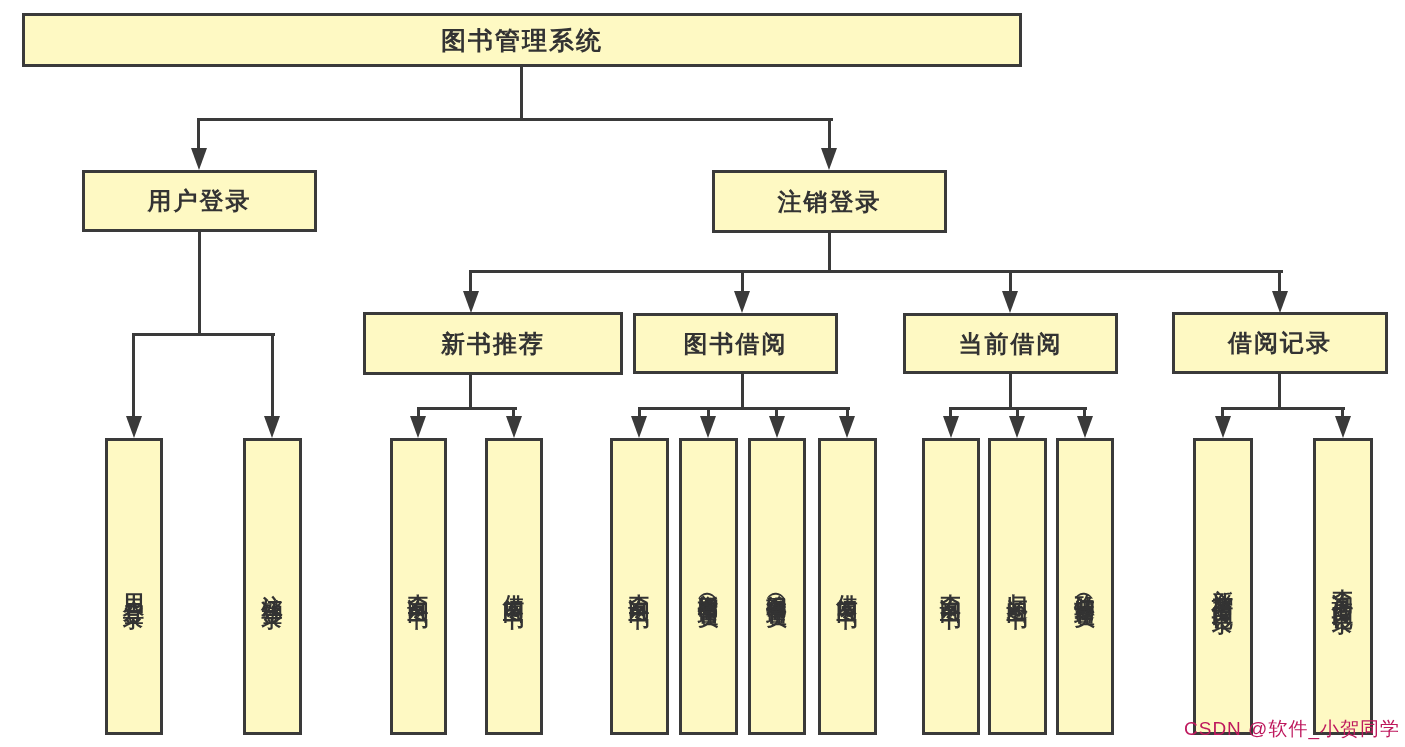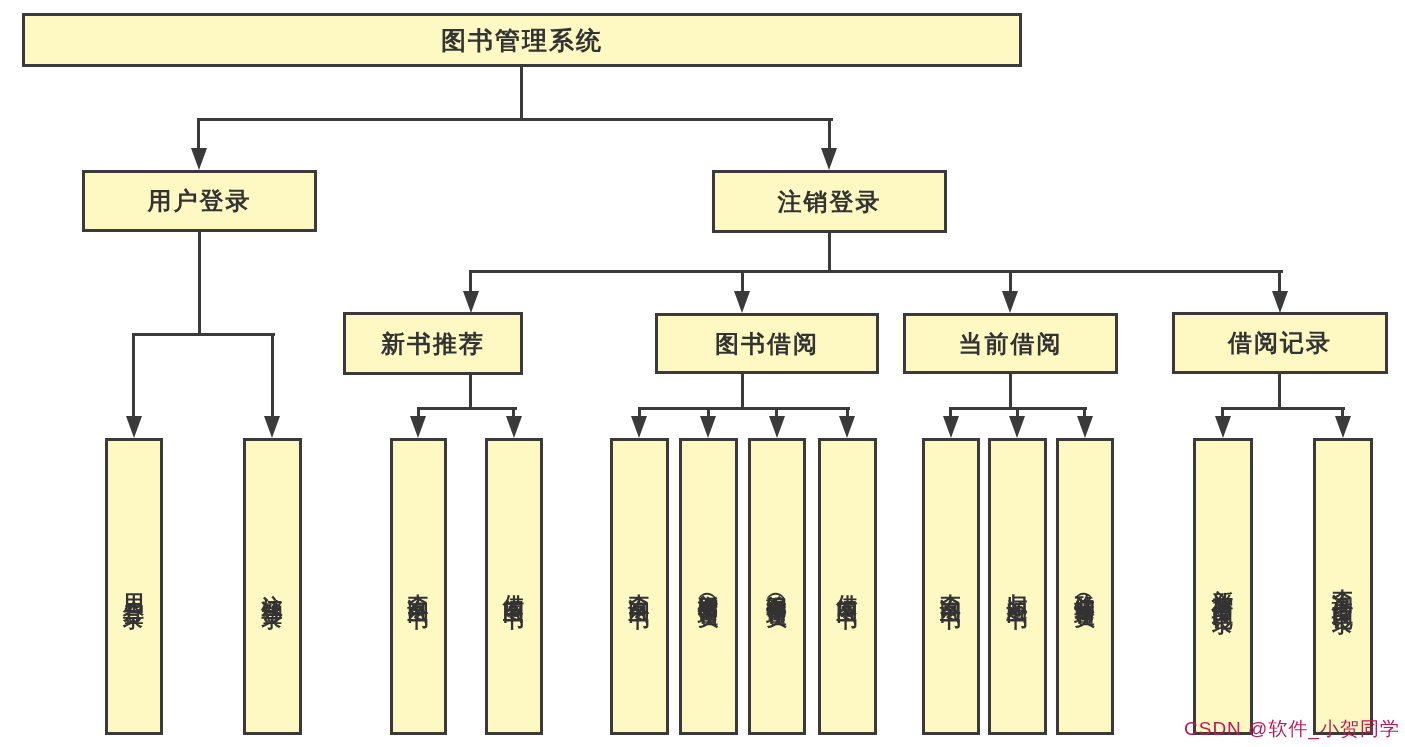"新书推荐" div.node { left: 343px -> 363px; width: 180px -> 260px }
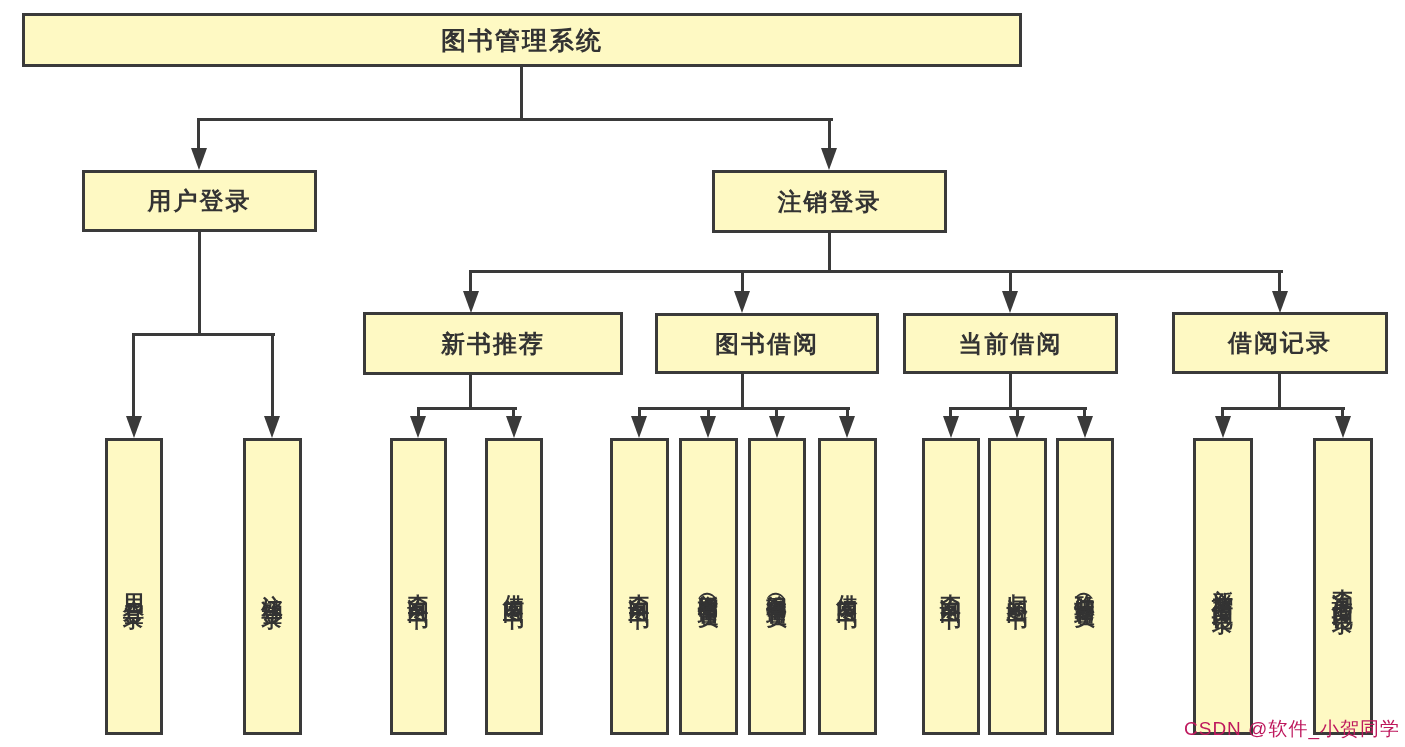"图书借阅" div.node { left: 655px -> 633px; width: 224px -> 205px }
